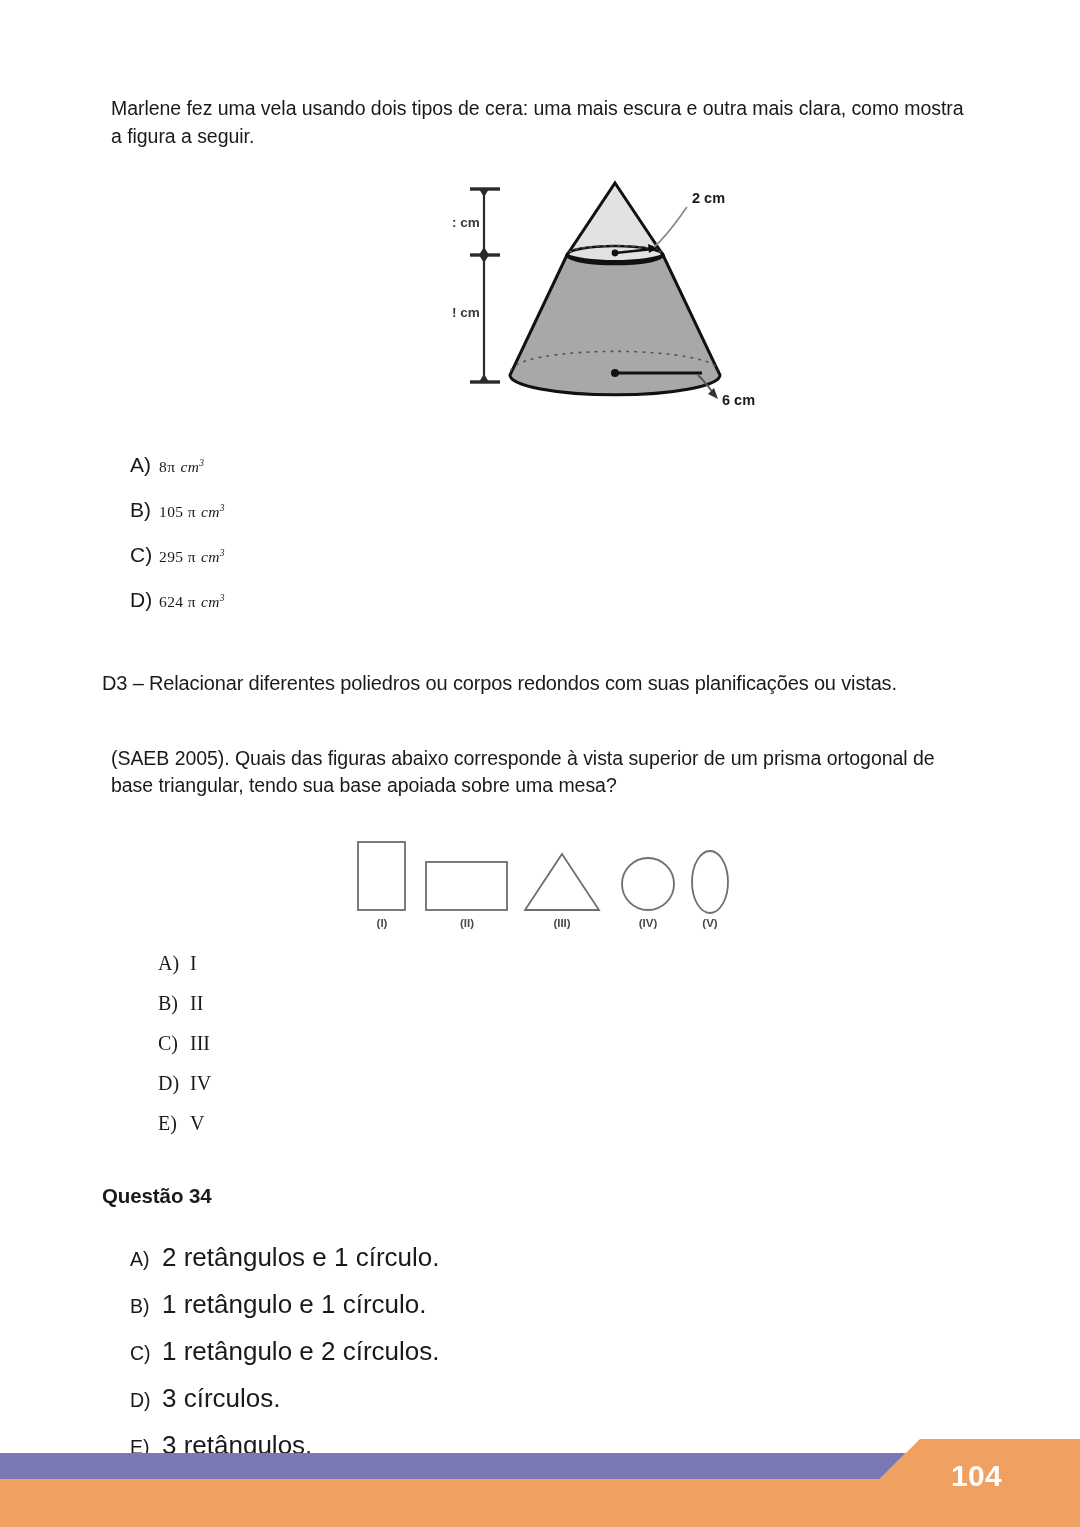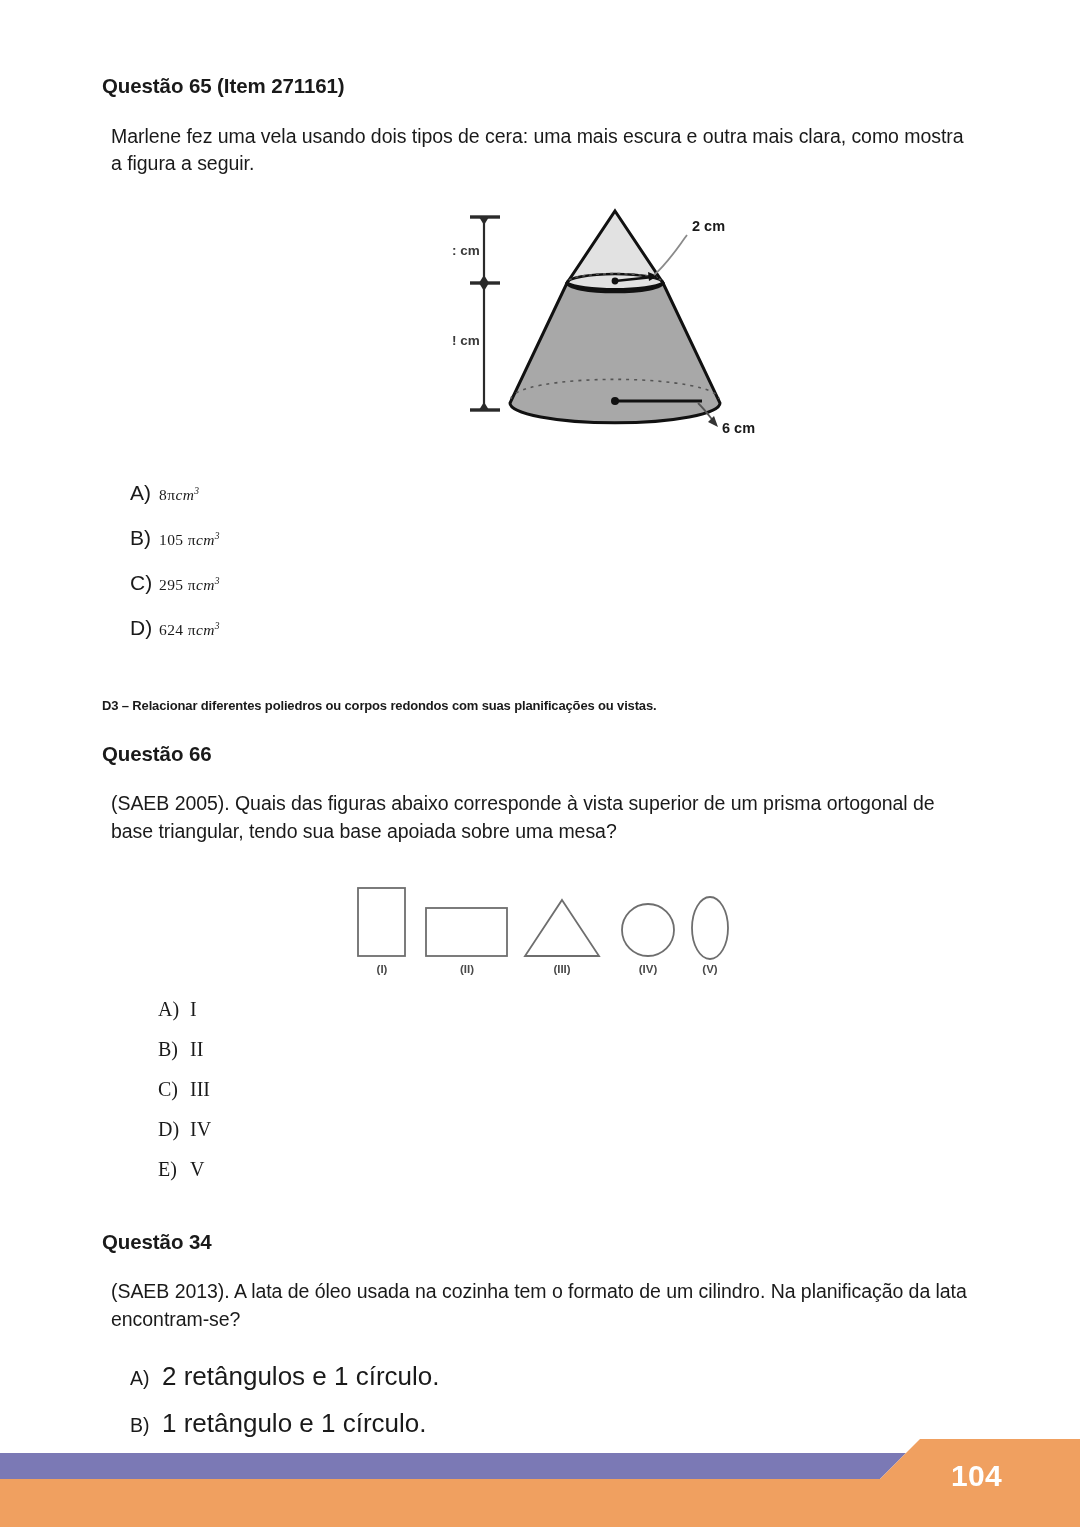"Questão 65 (Item 271161)" h2.q-title { html: <h2>Questão 65 (Item 271161)</h2> -> none }
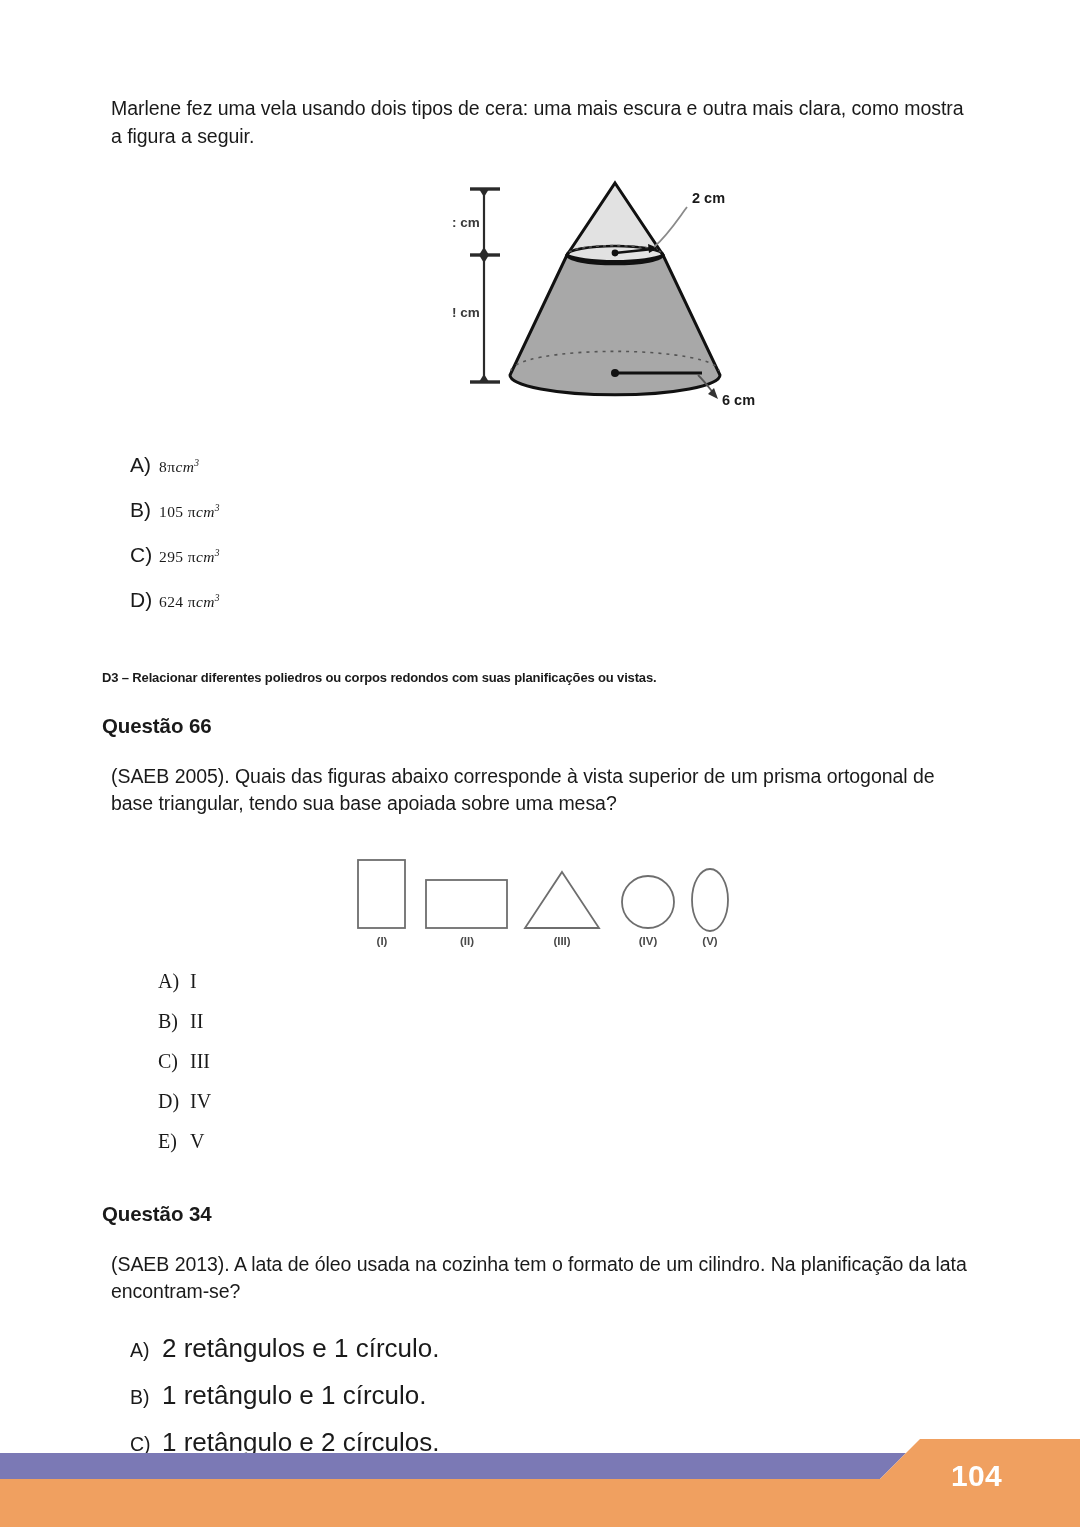"cm3" .opt-math-val .unit { margin-left: none -> 5px }
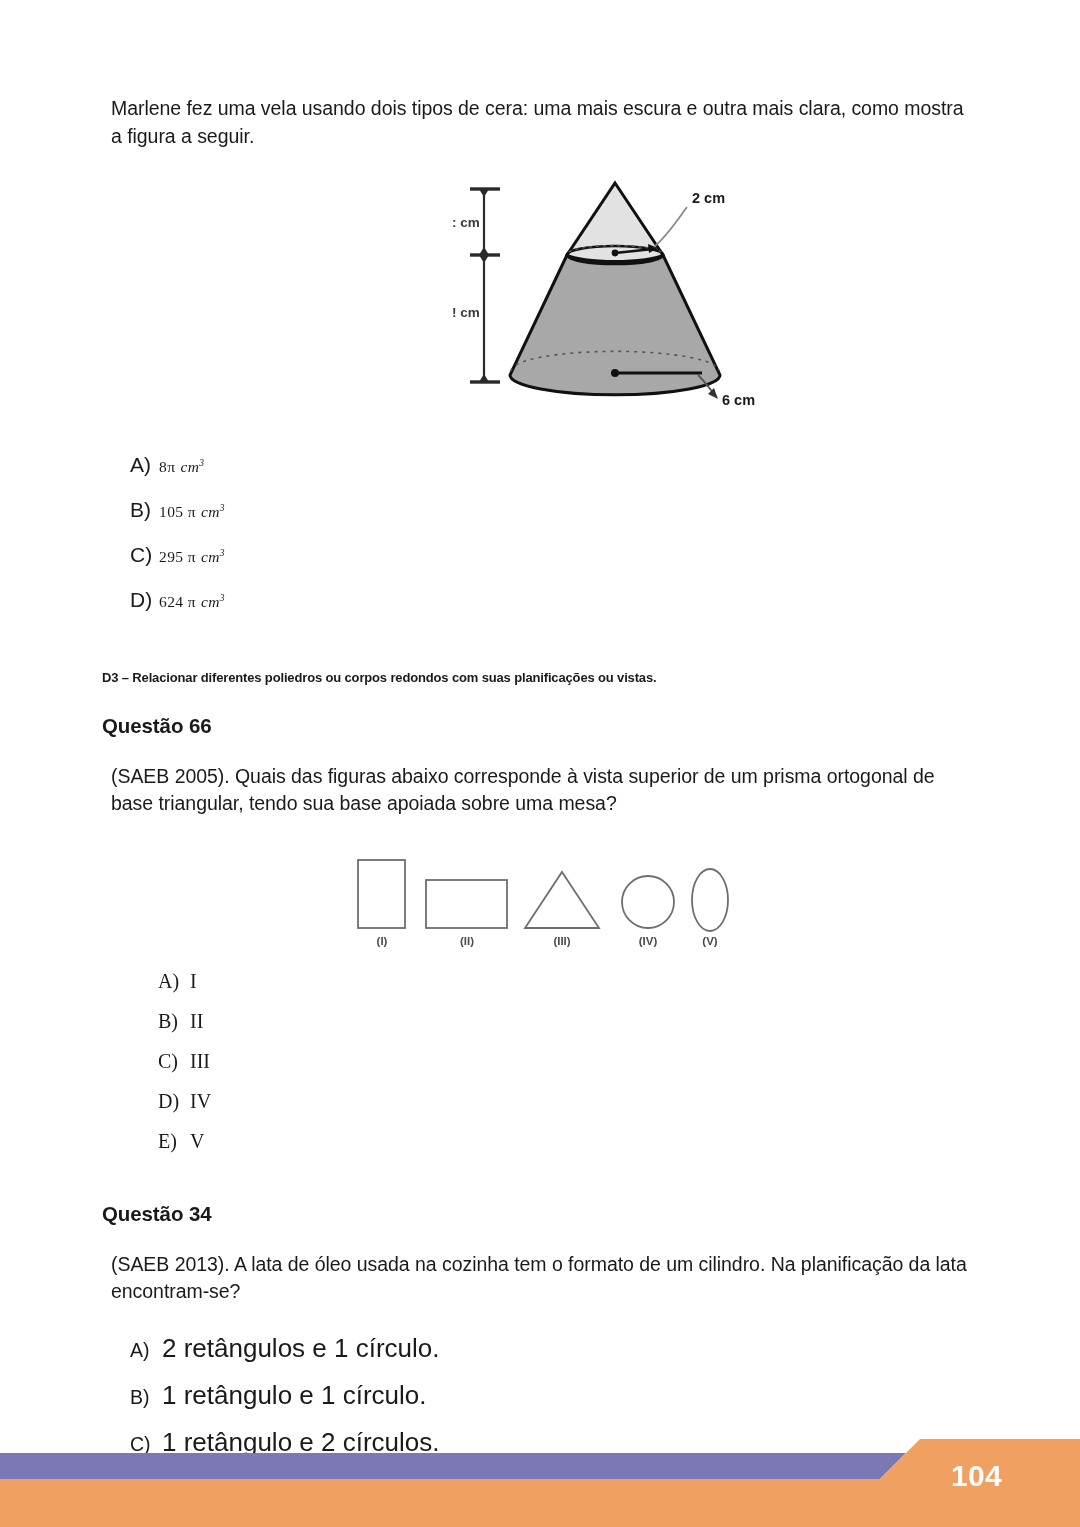"D3 – Relacionar diferentes poliedros" .descriptor { font-size: 13px -> 20px; font-weight: bold -> normal }
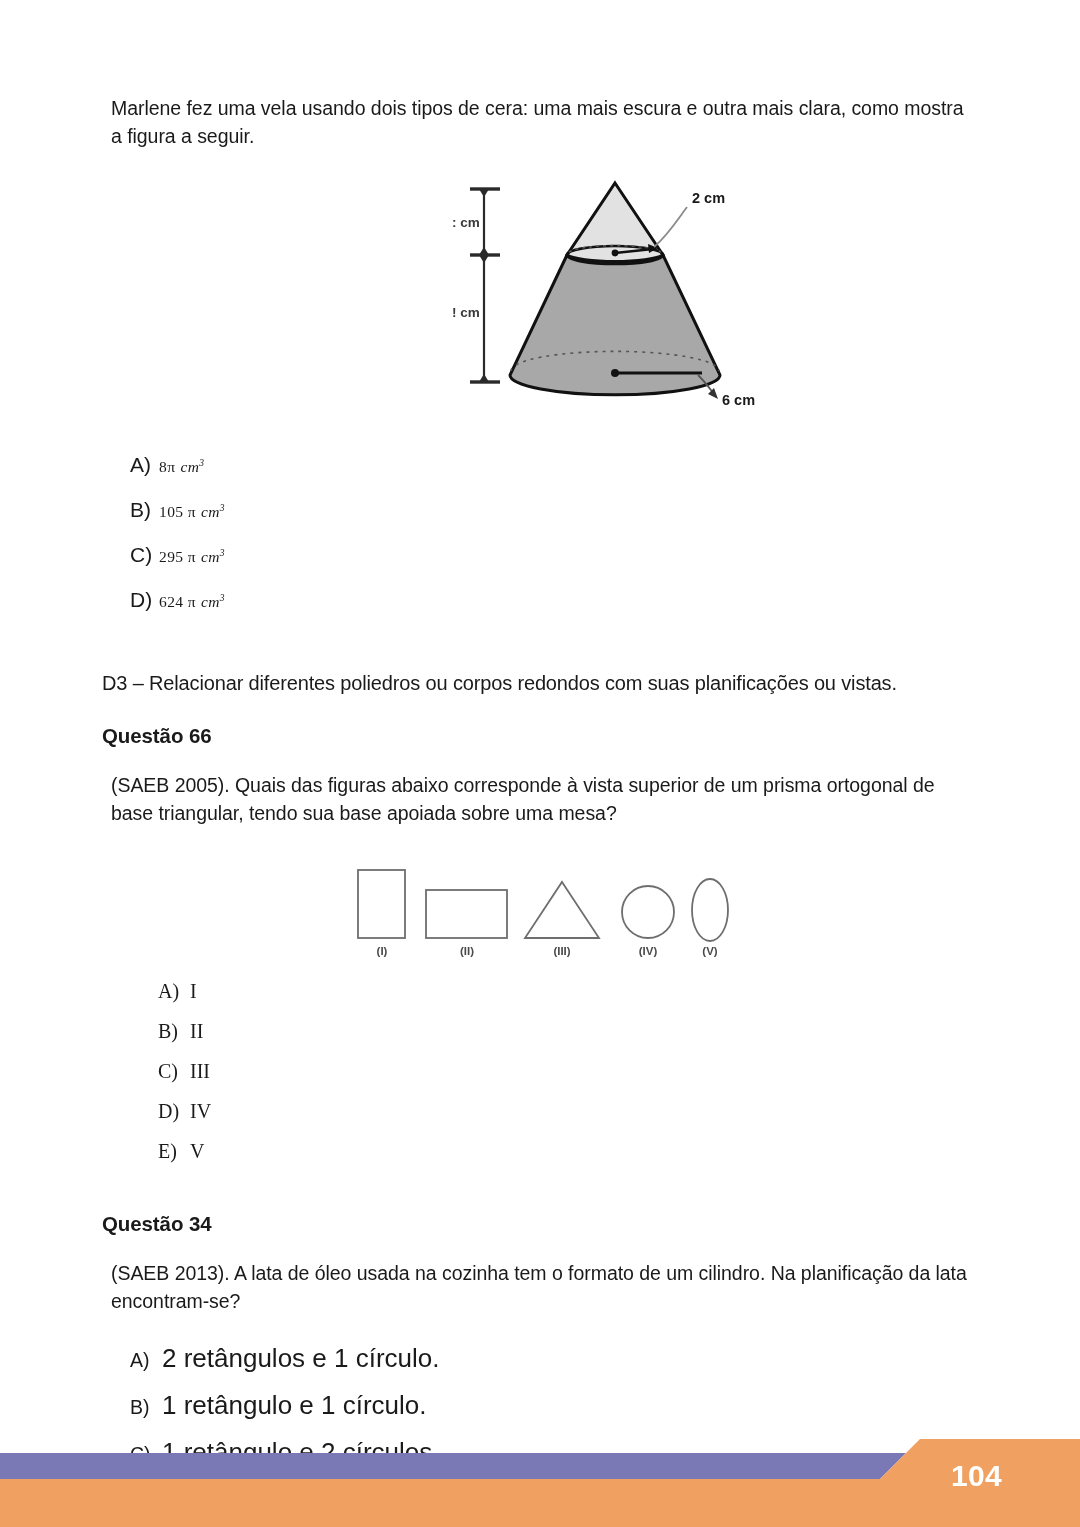"Questão 66" h2.q-title { html: <h2>Questão 66</h2> -> none }
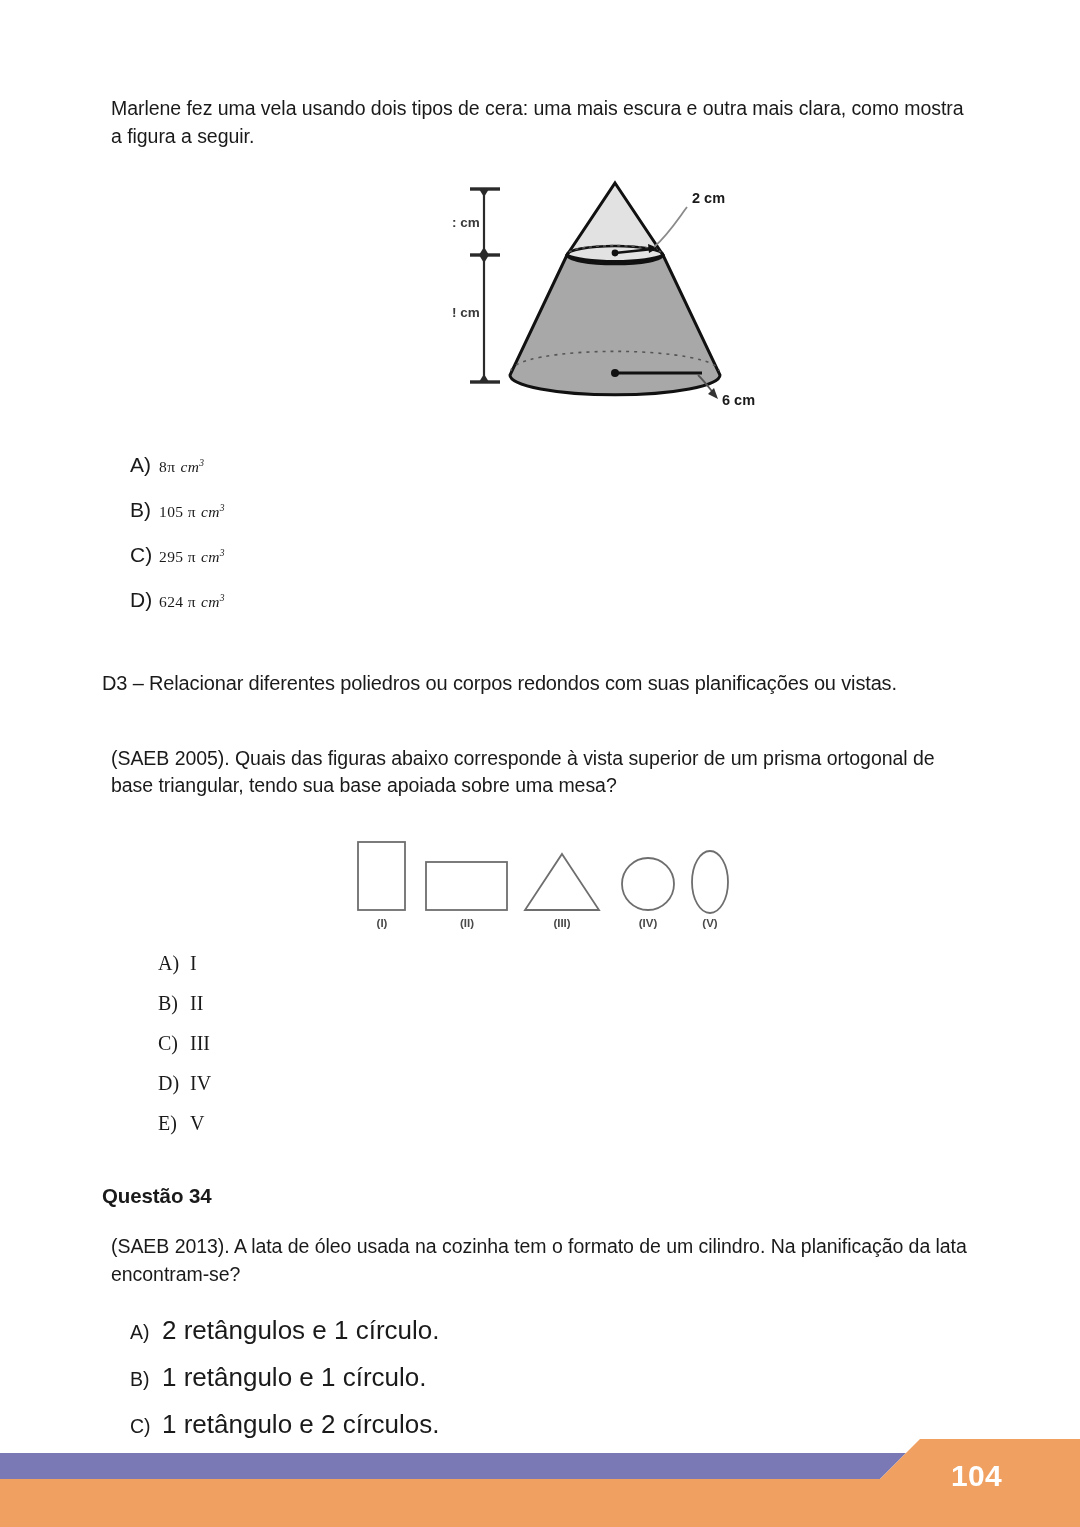"(SAEB 2013). A lata de" p.body-text { html: <p>(SAEB 2013). A lata de óleo usada na cozinha tem o formato de um cilindro. Na planificação da lata encontram-se?</p> -> none }
